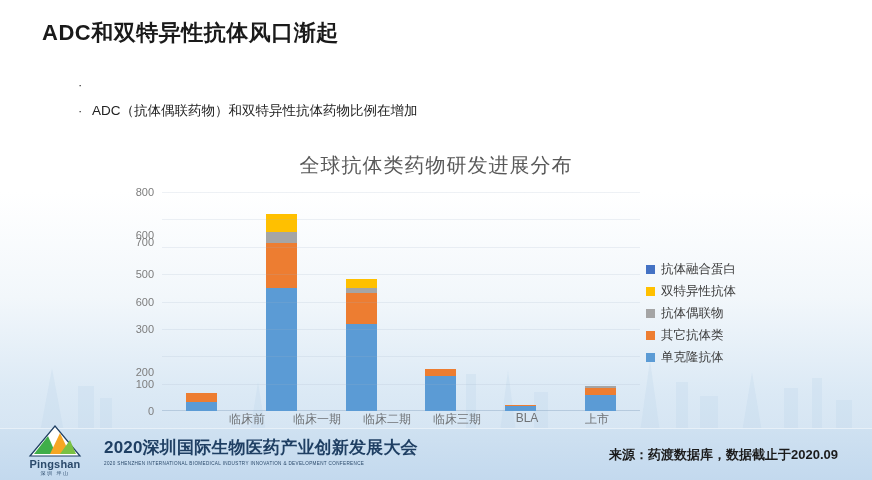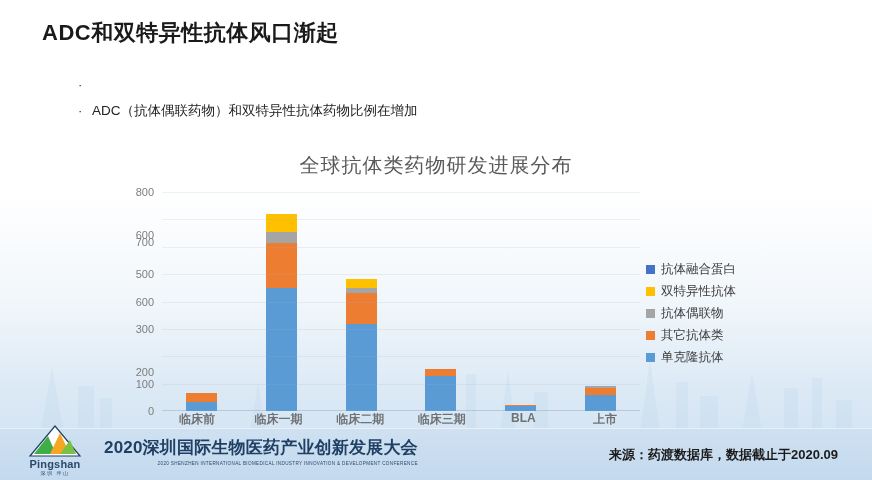"临床前" .xlabels { font-weight: bold -> none; justify-content: space-between -> flex-end; right: 10px -> 18px }
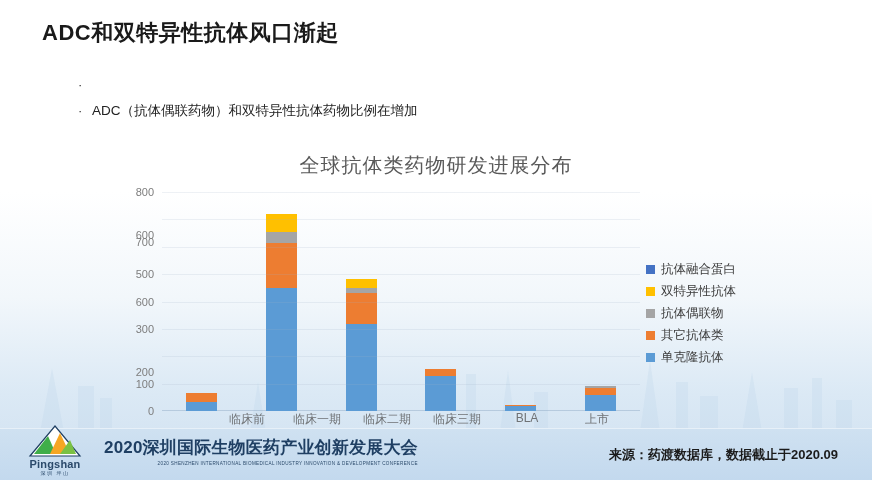"2020深圳国际生物医药产业创新发展大会" .conf-name { text-align: right -> none }
